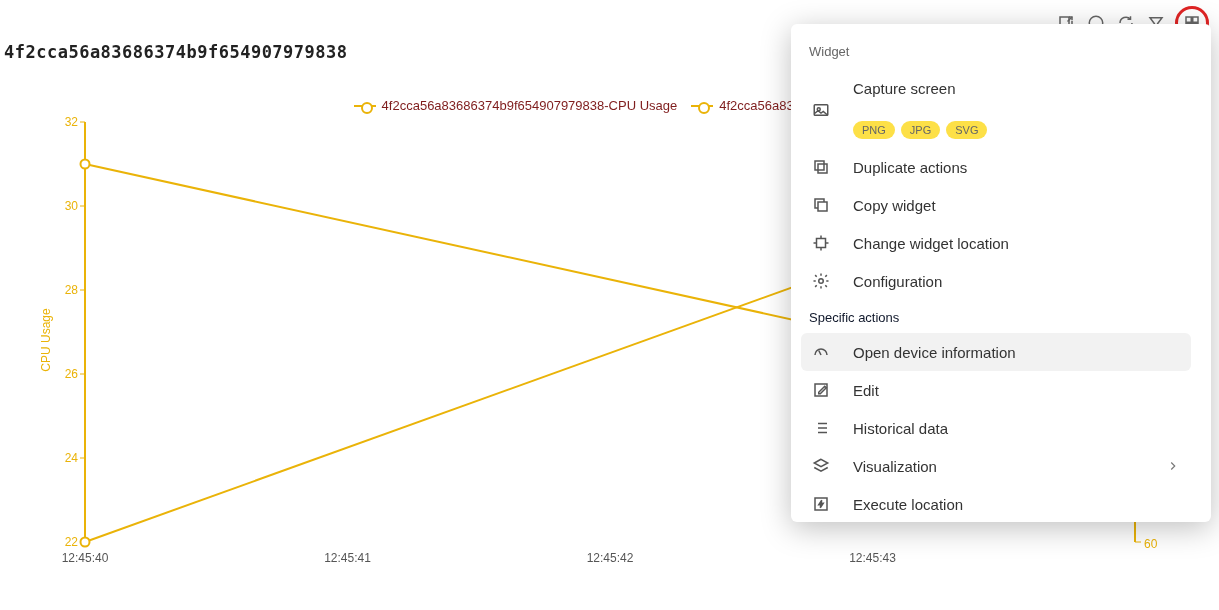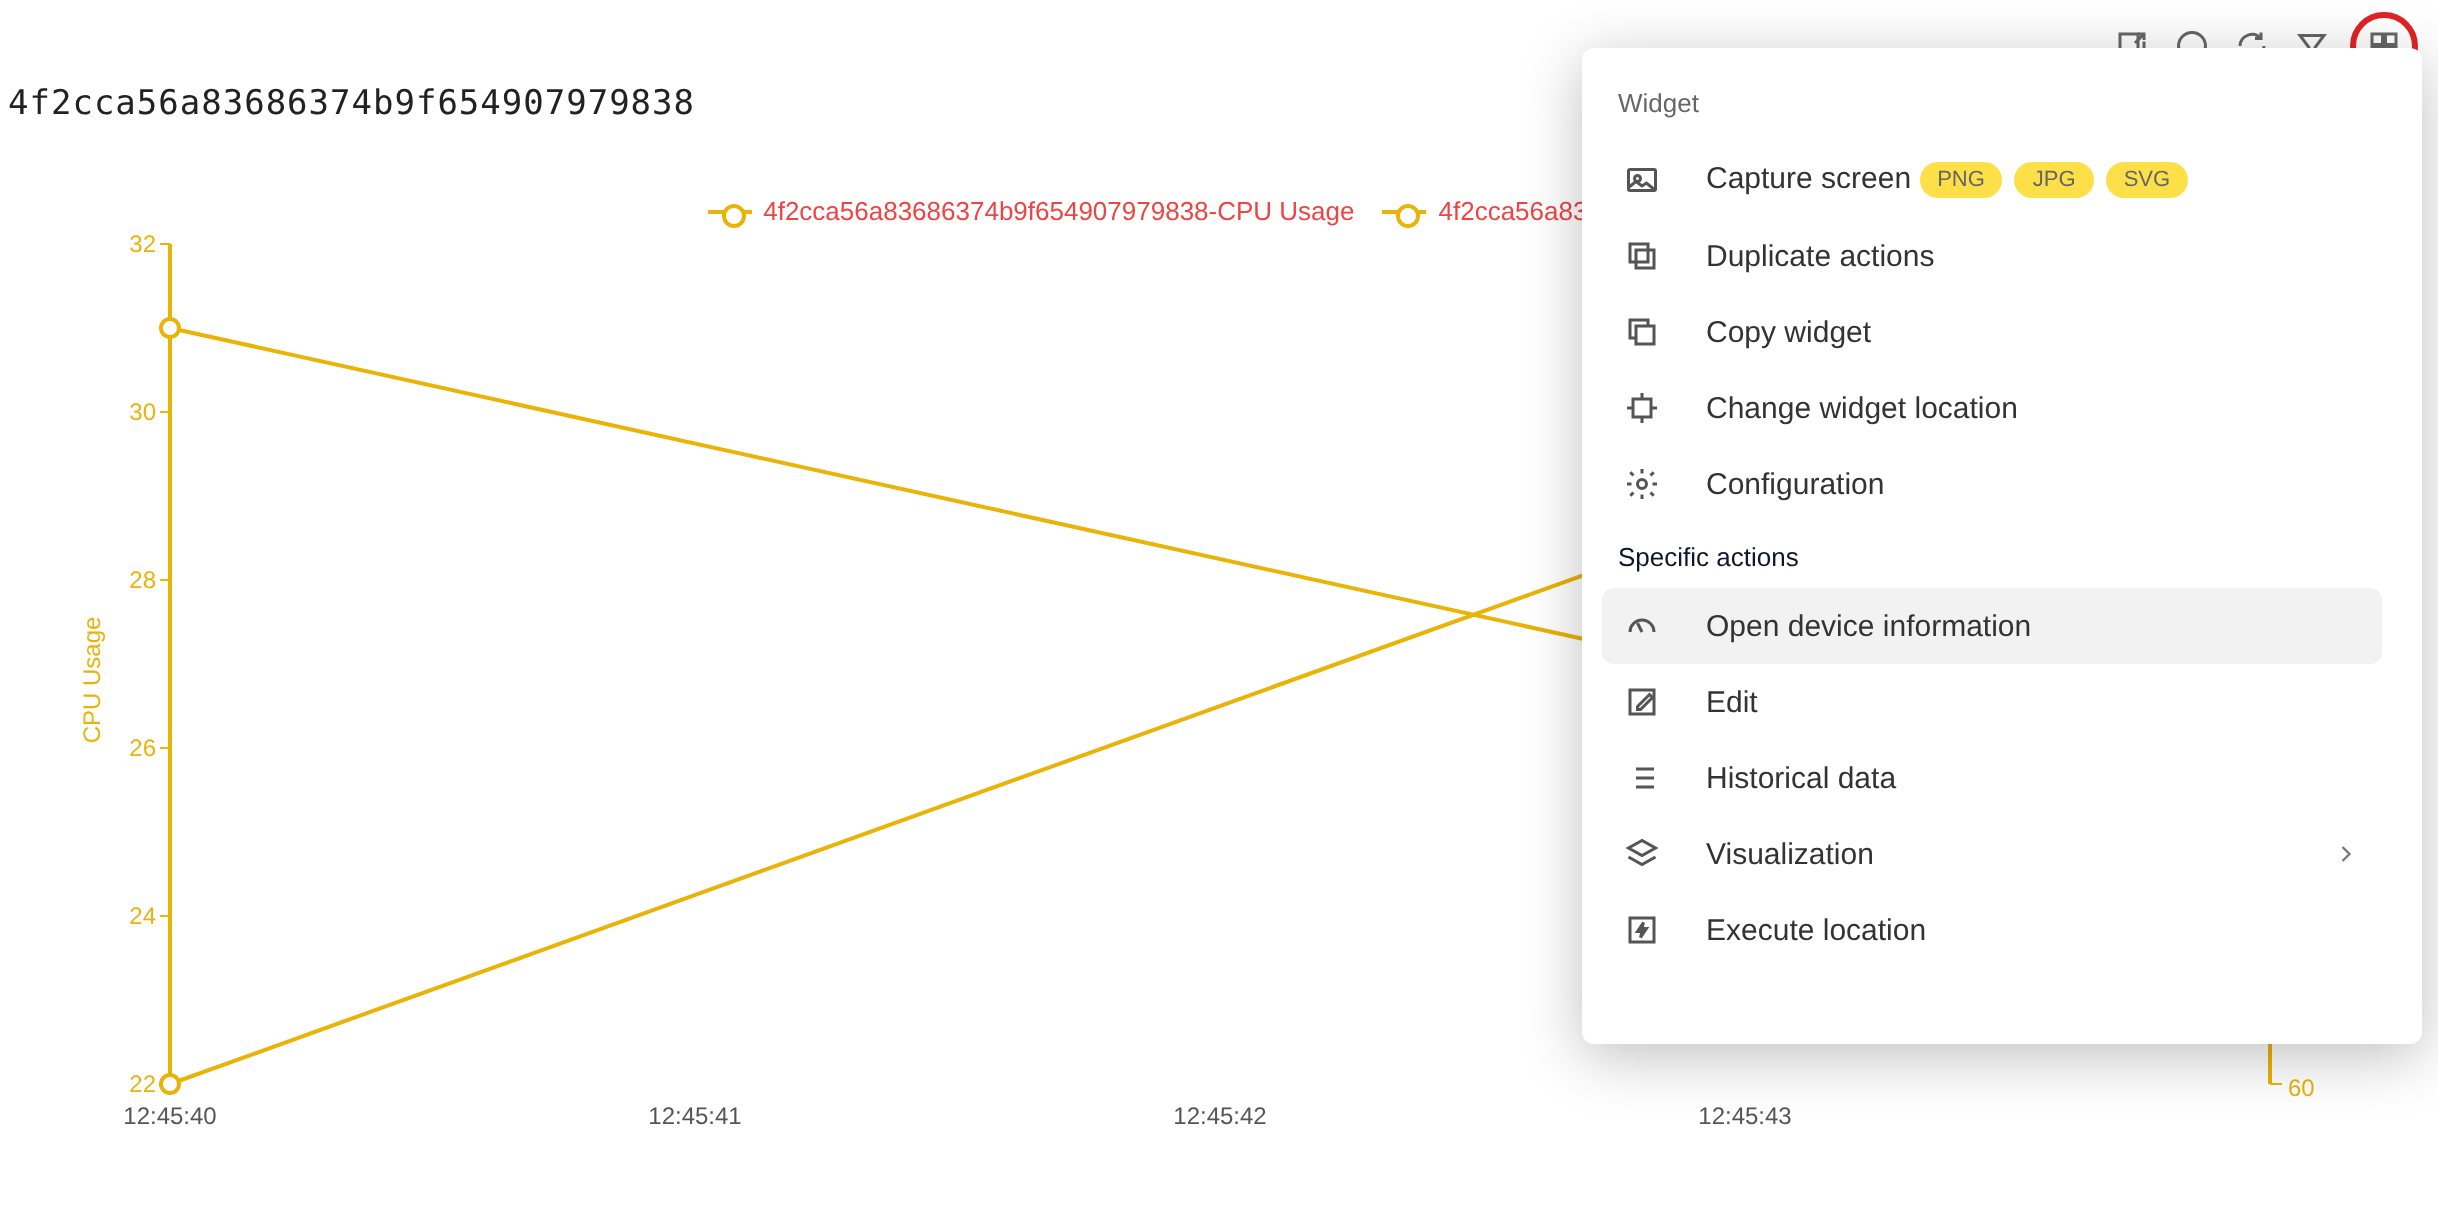"4f2cca56a83686374b9f654907979838" .title { font-weight: 400 -> 700 }
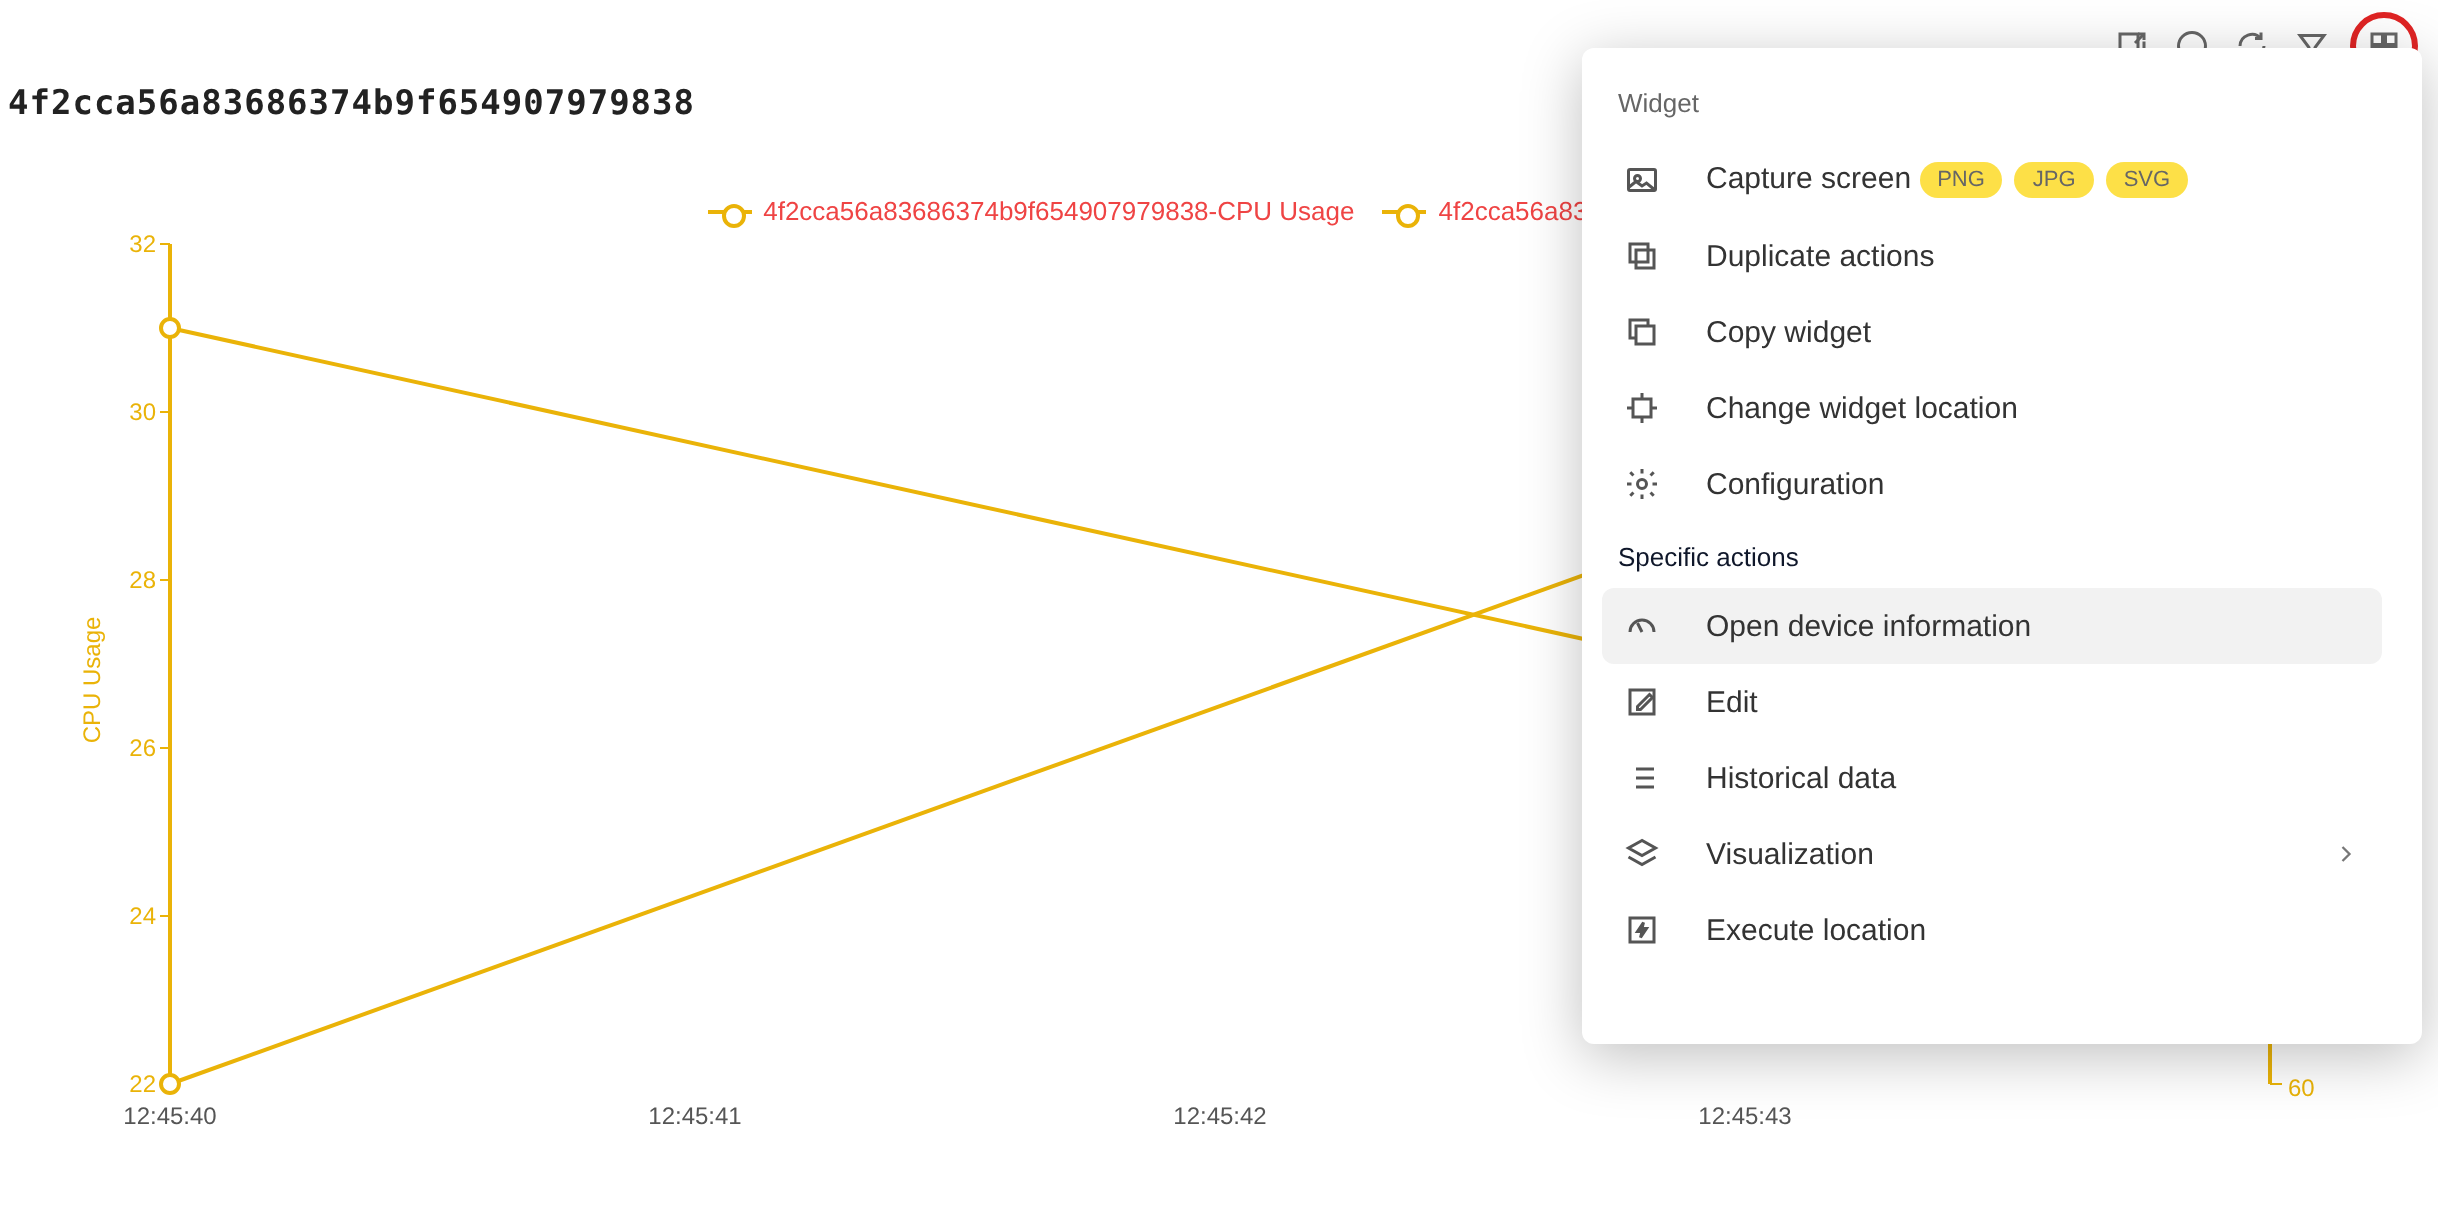"Capture screen" .menu .item .body { flex-direction: row -> column; gap: 4px -> 24px }
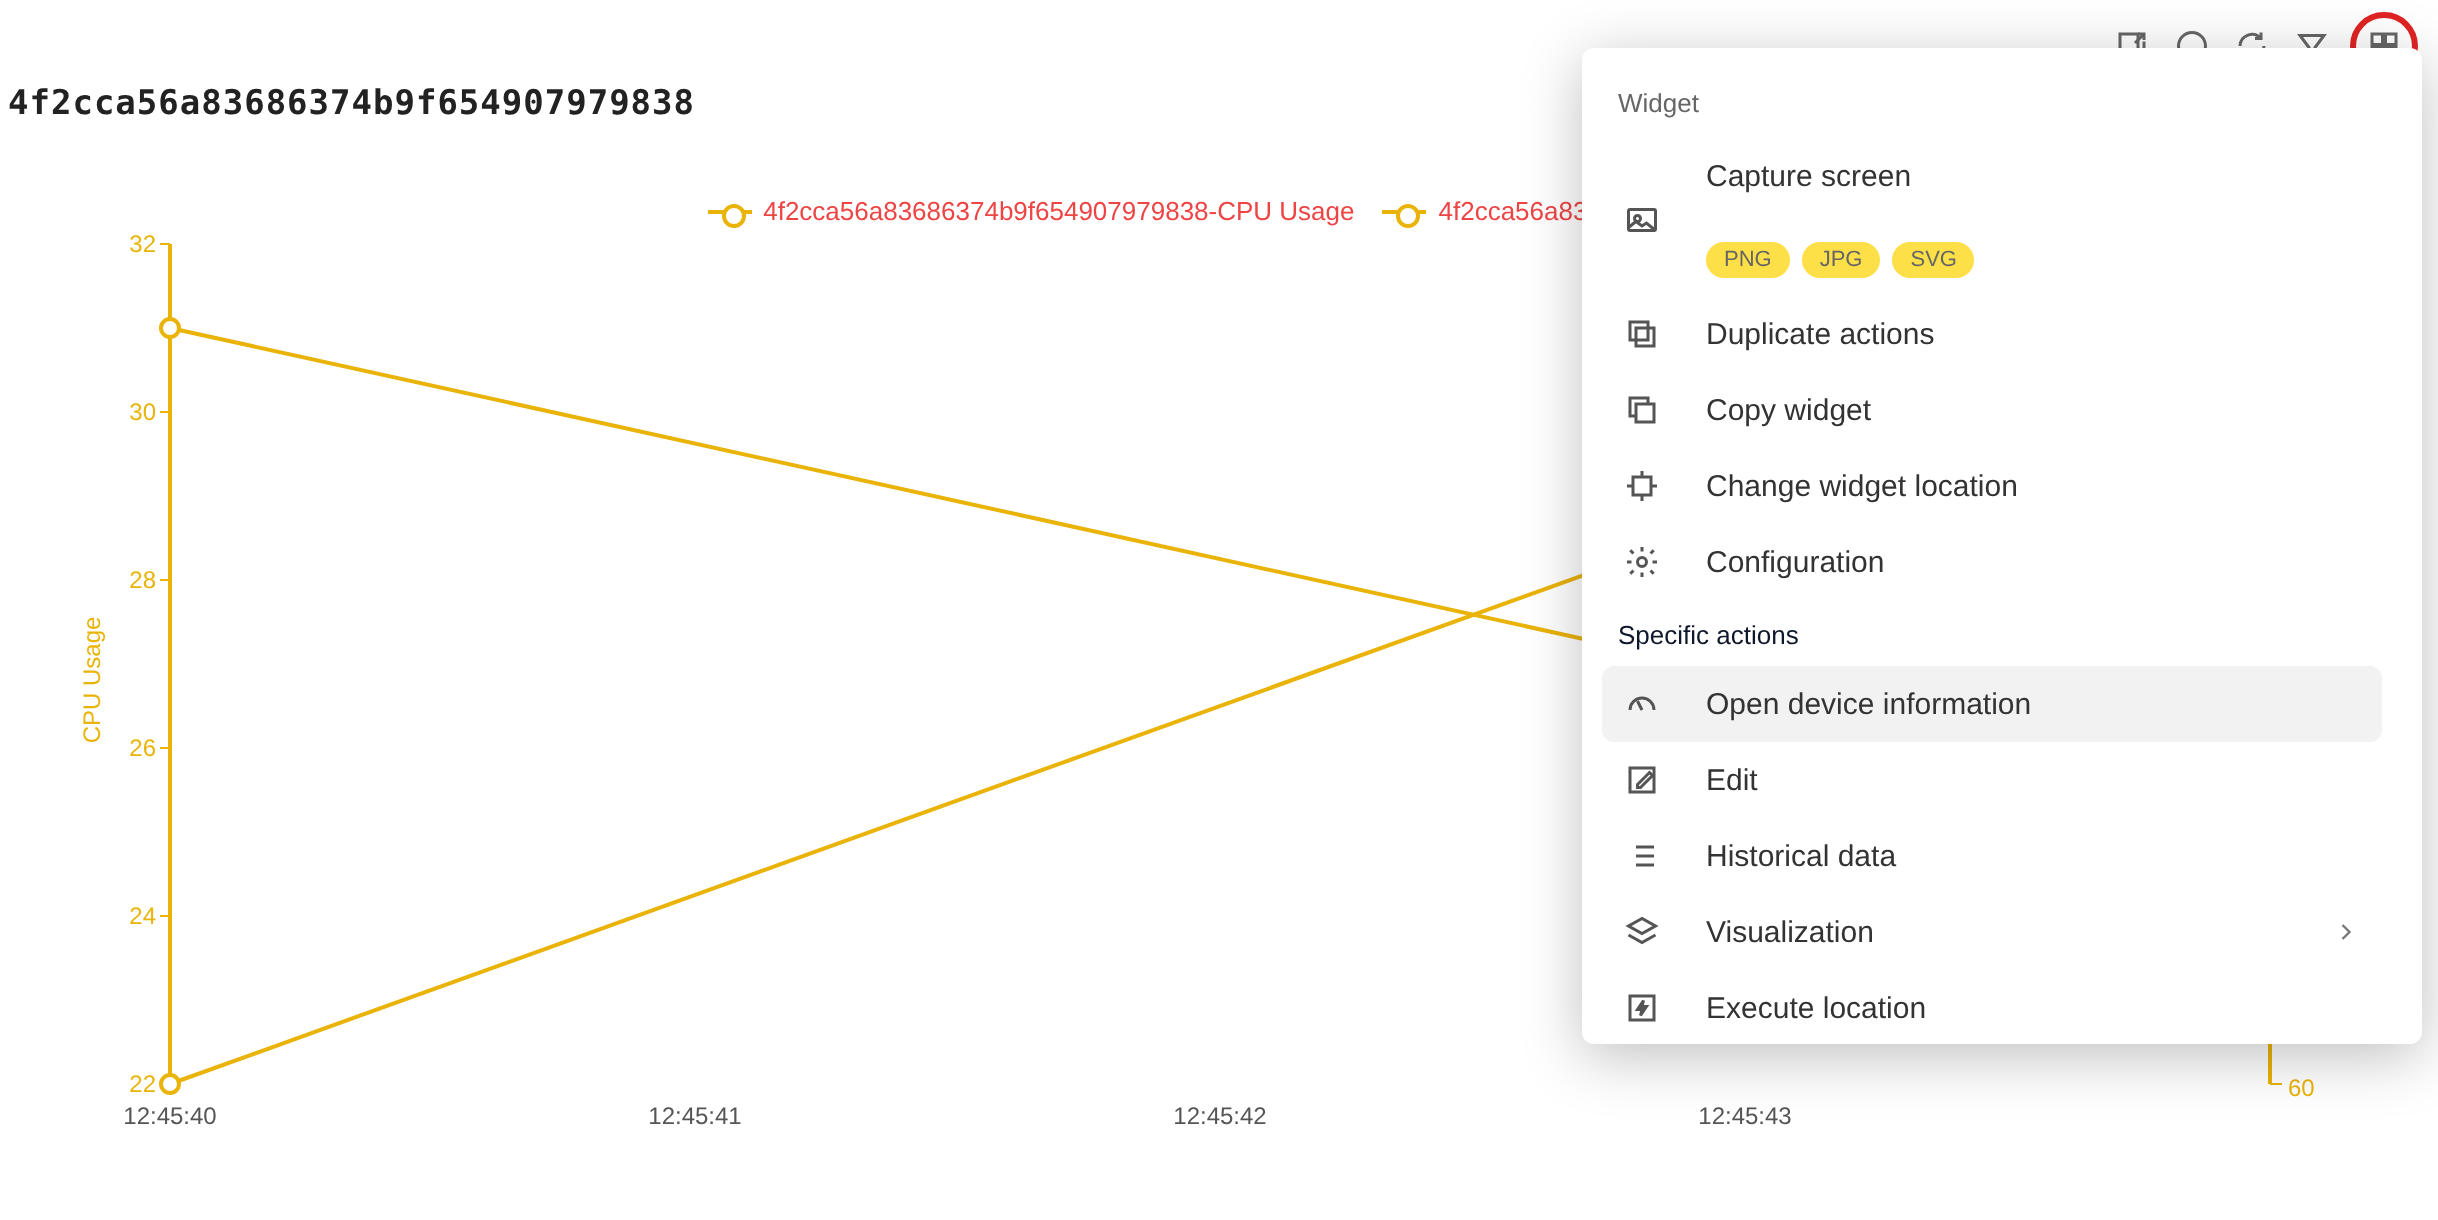"4f2cca56a83686374b9f654907979838-CPU" .legend { color: #ef4444 -> #7f1d1d }
